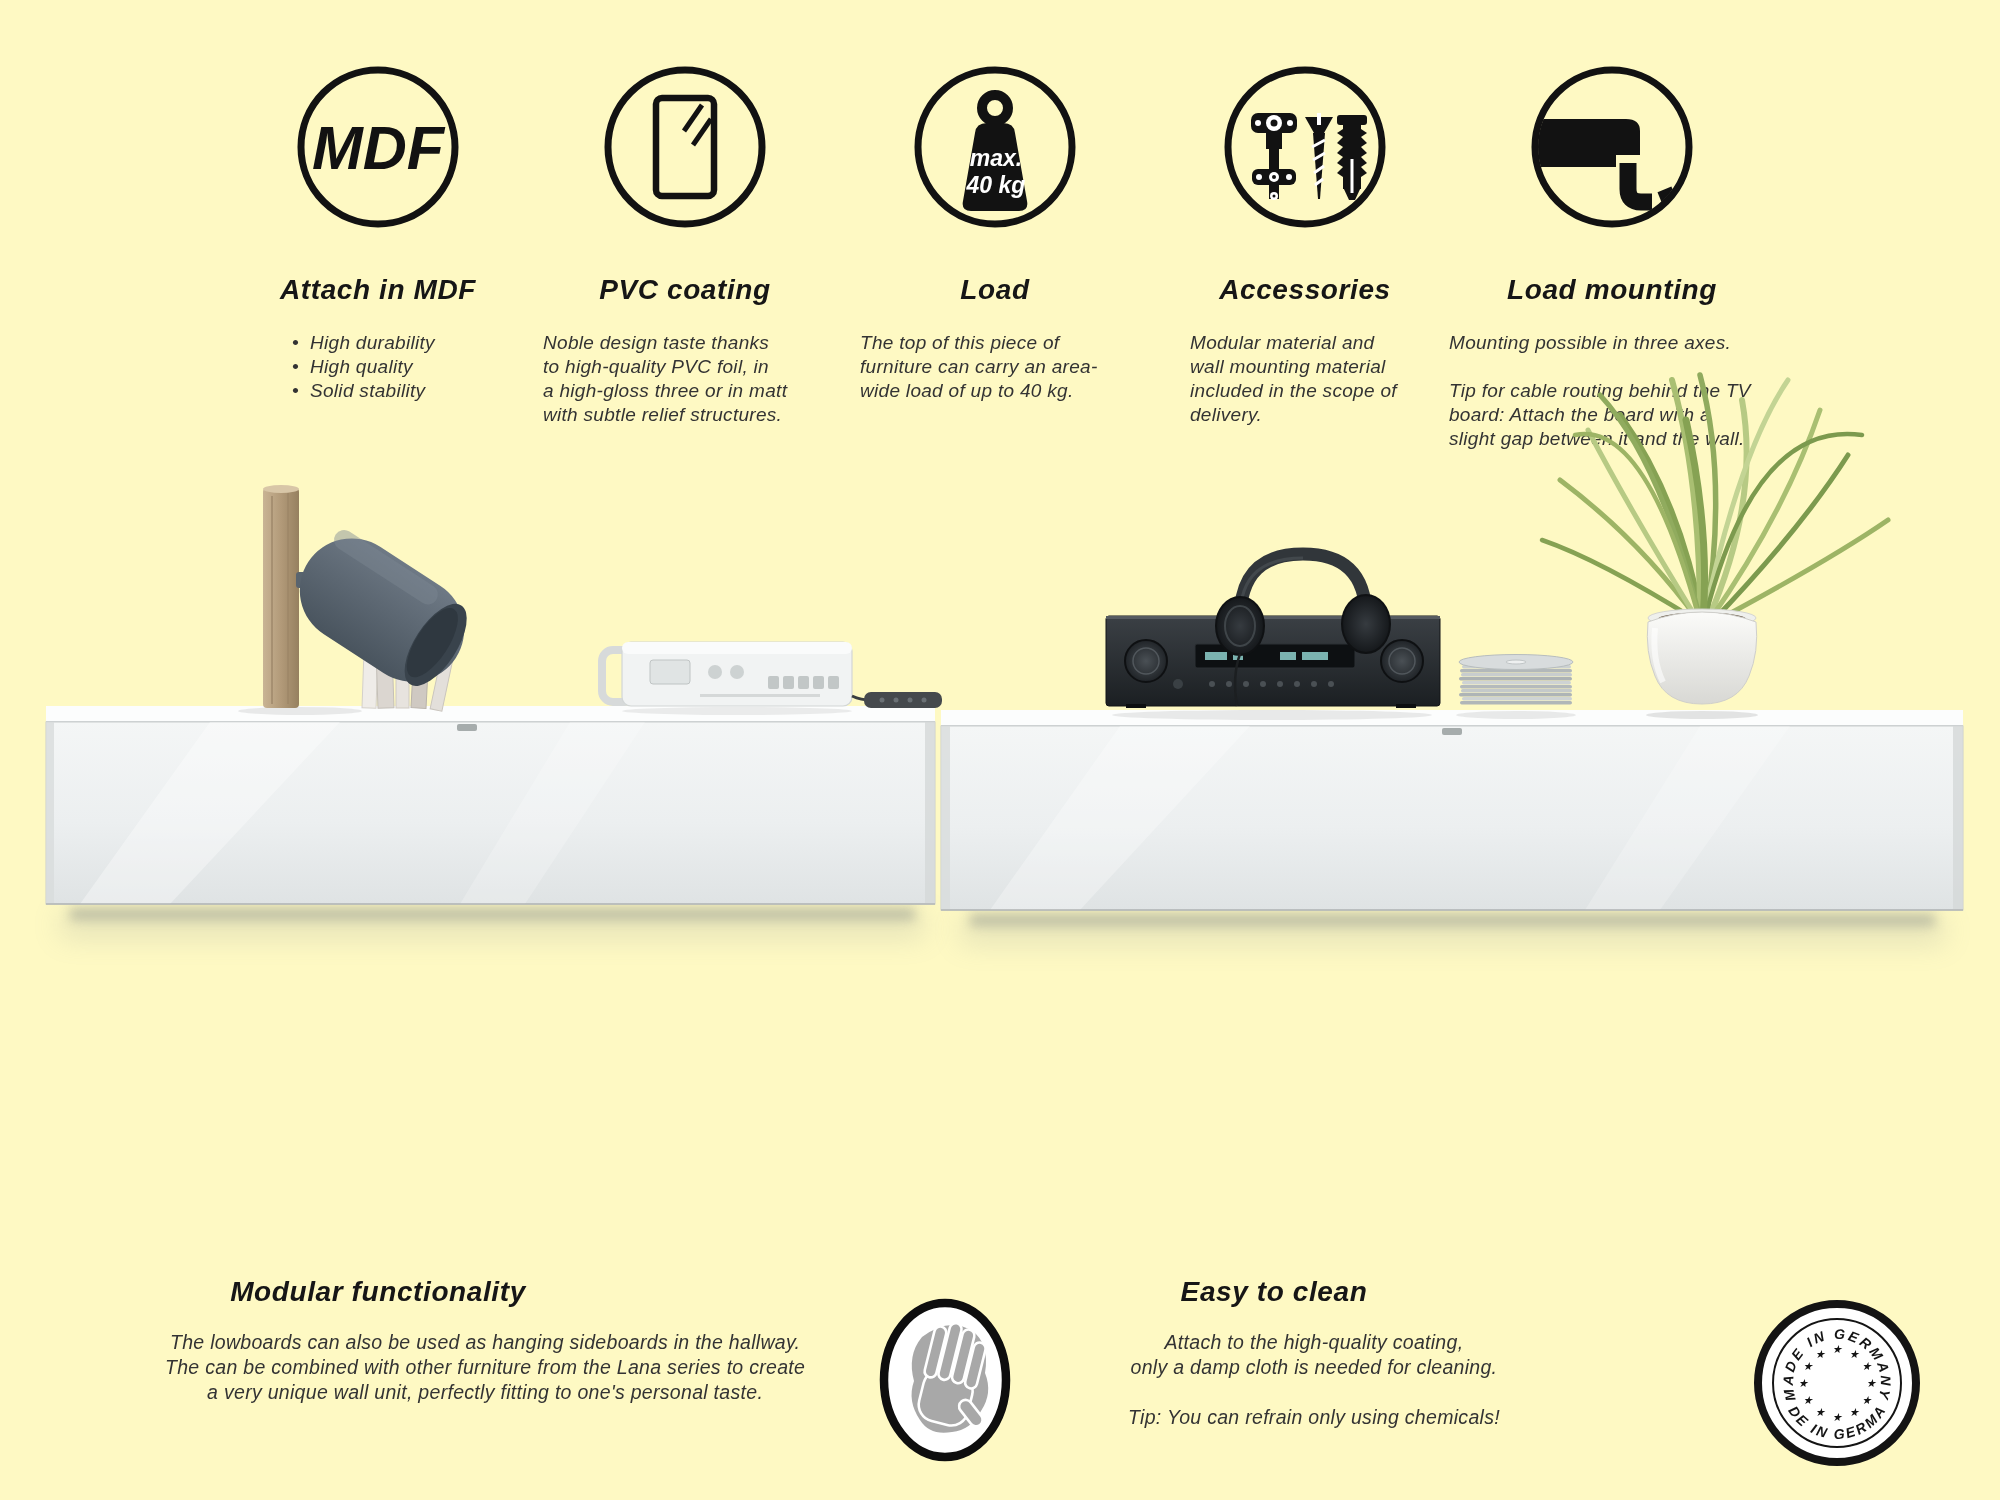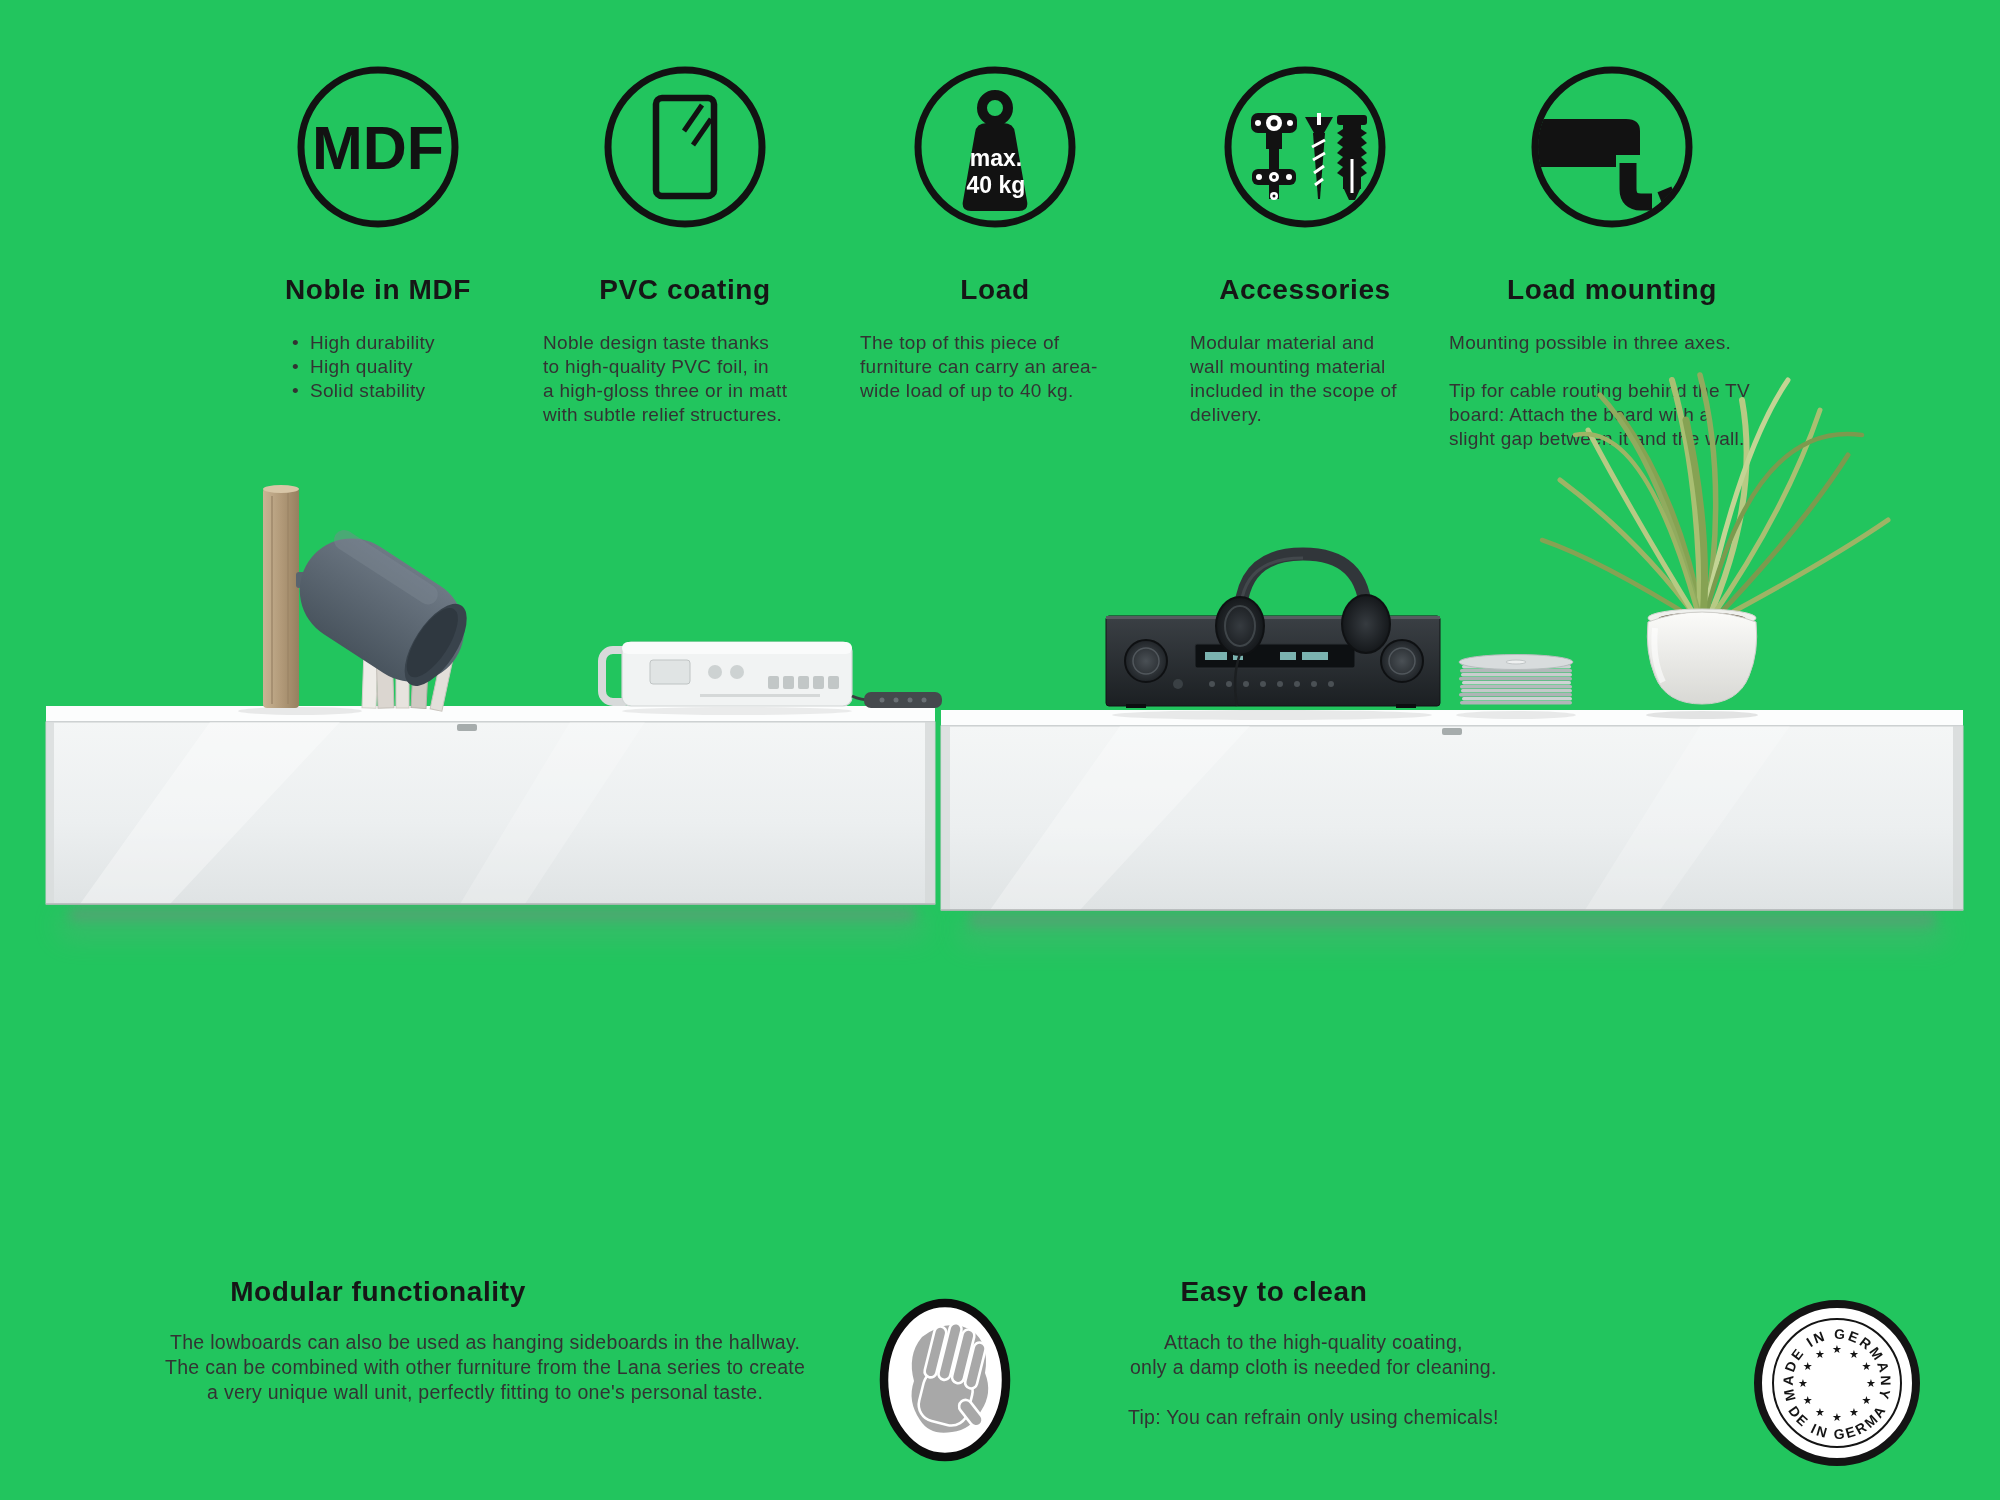"MDF" .canvas { background: #22c55e -> #fef9c3; font-style: none -> italic }
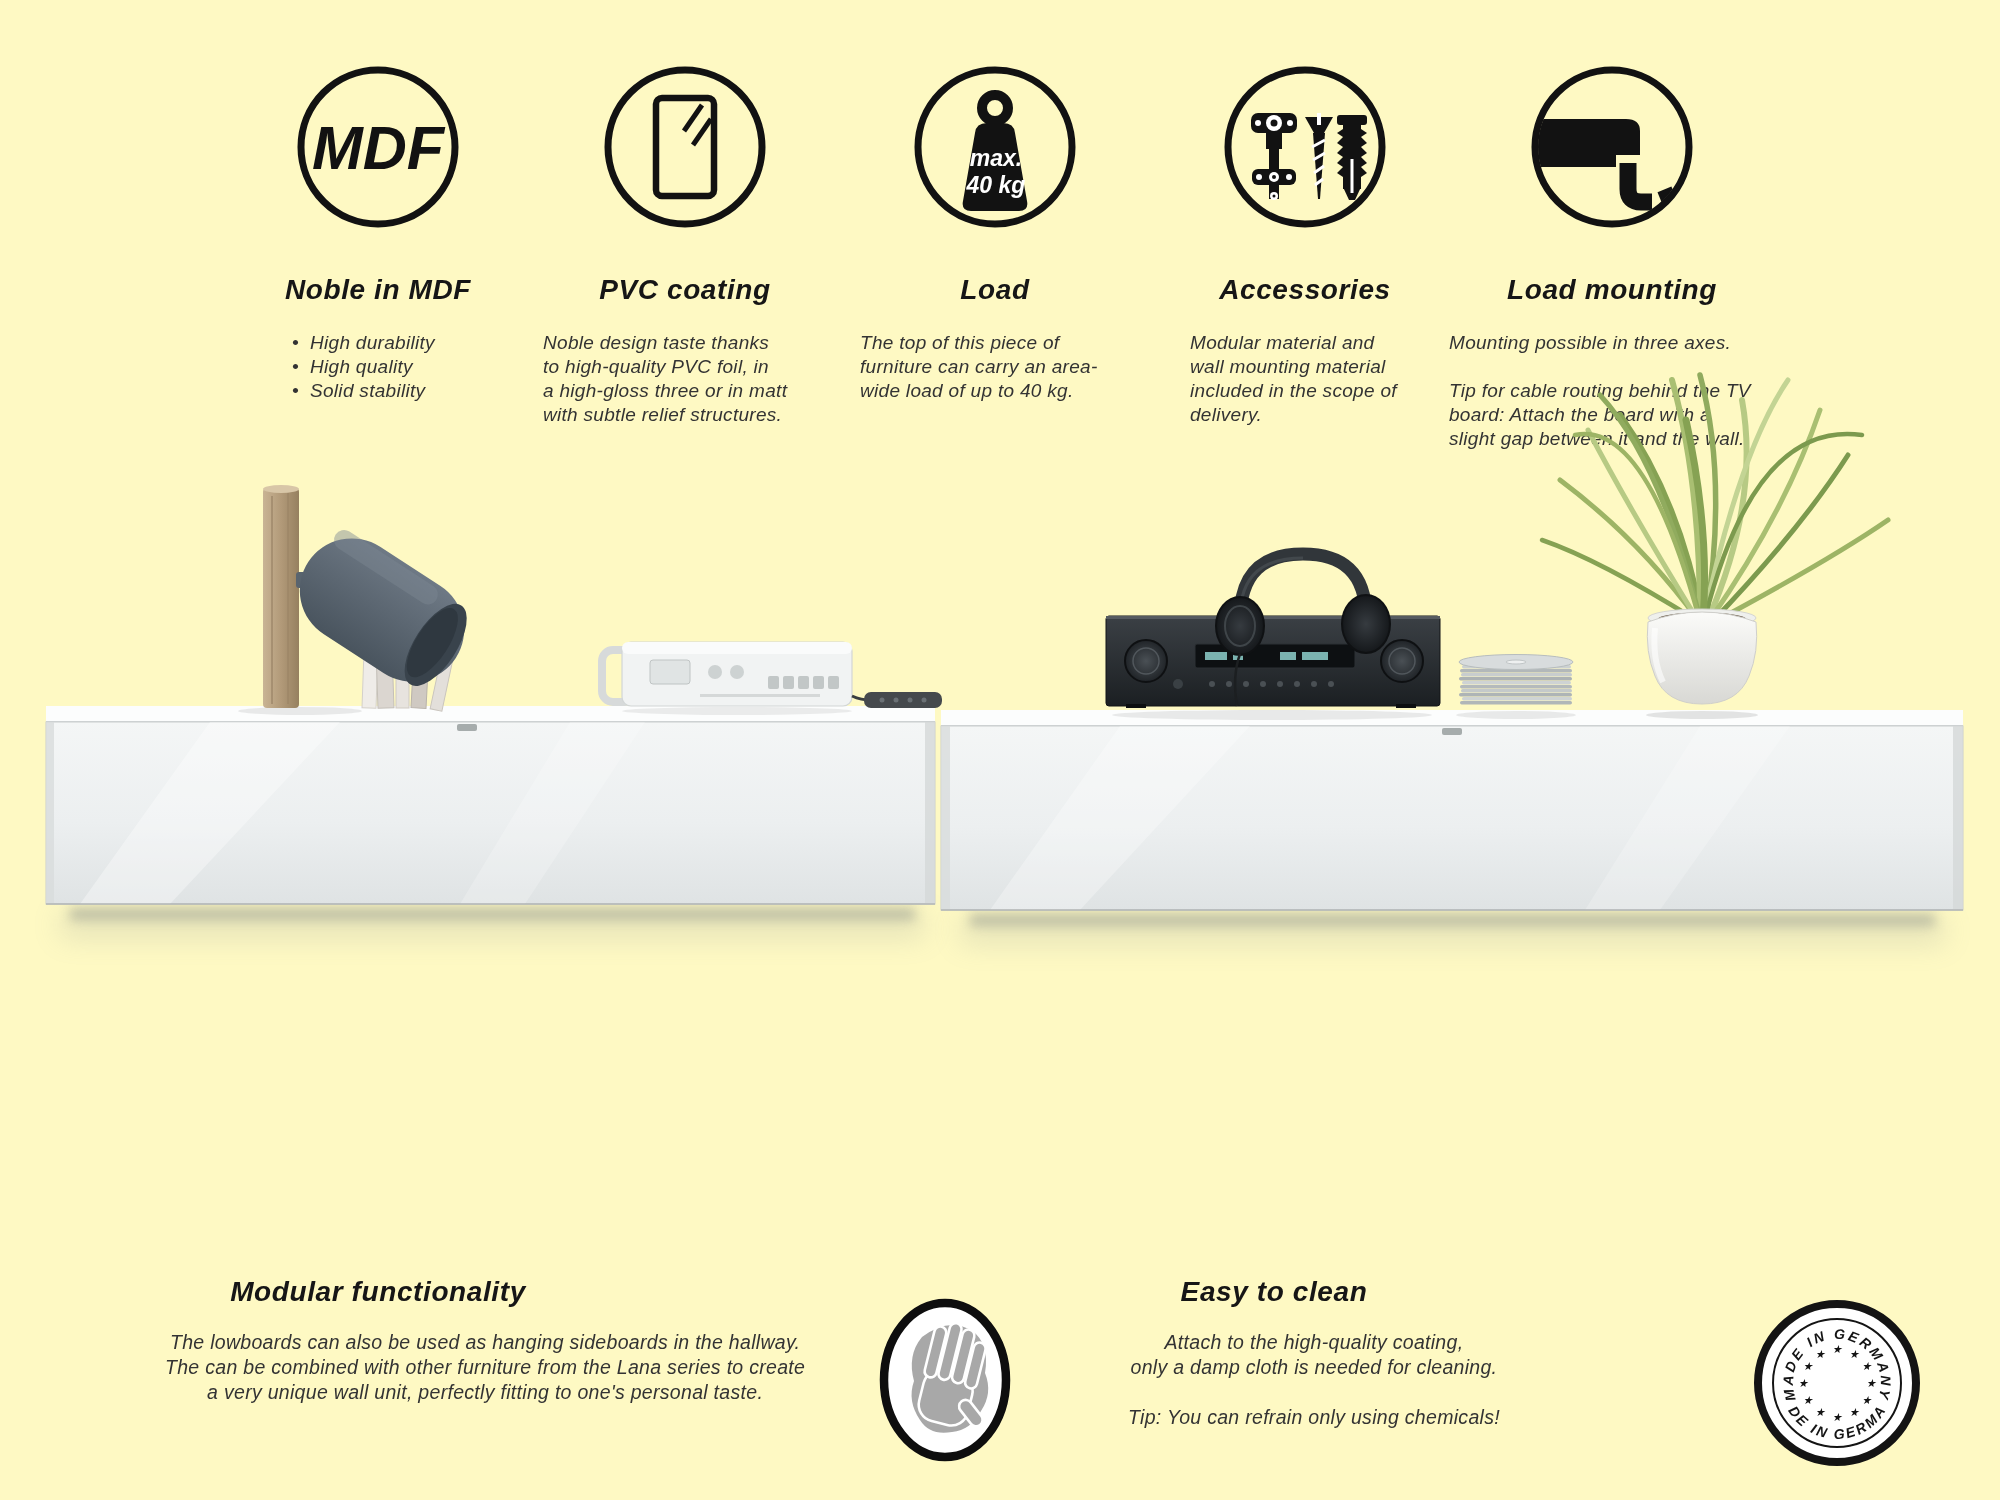"Noble in MDF" div.col-title { text: Noble -> Attach }
